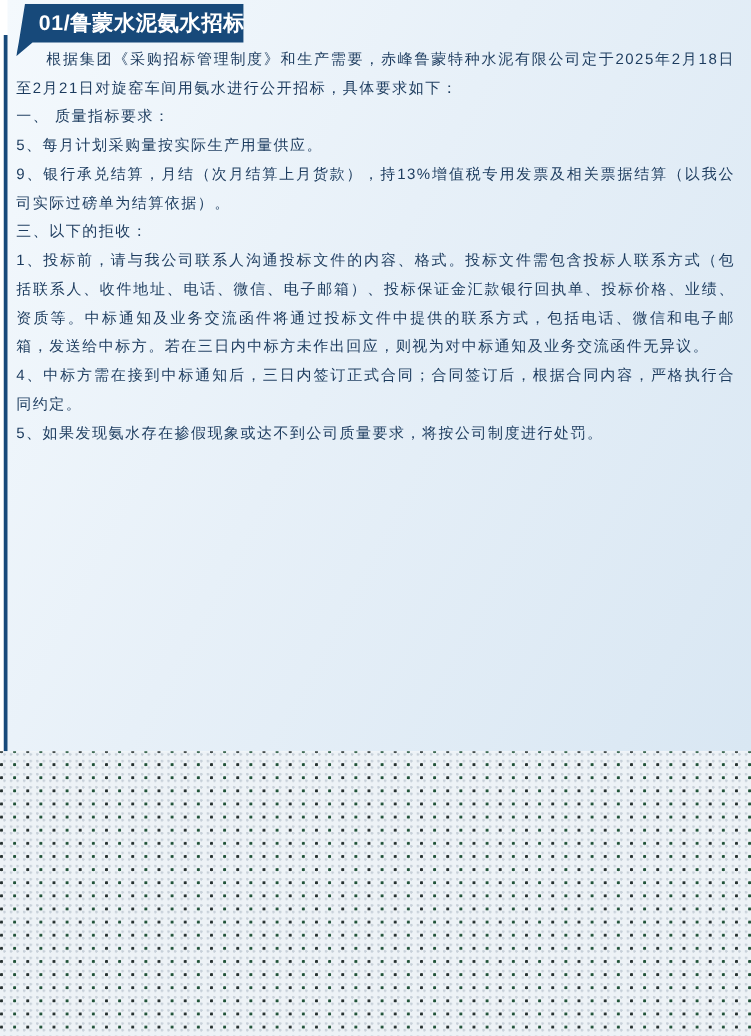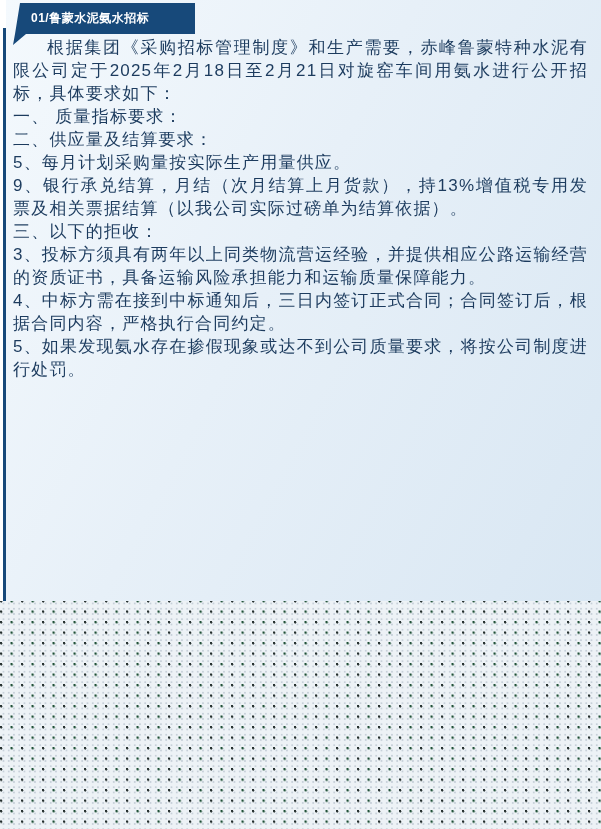"01/鲁蒙水泥氨水招标" .ribbon-text { font-size: 12px -> 17px }
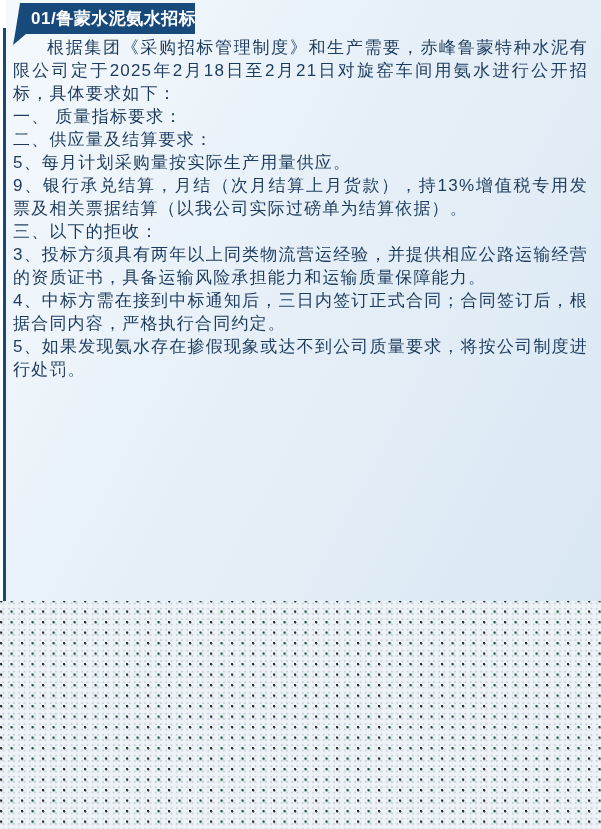"根据集团《采购招标管理制度》和生产需要，赤峰鲁蒙特种水泥有限公司定于2025年2" .content { font-size: 17px -> 12px }
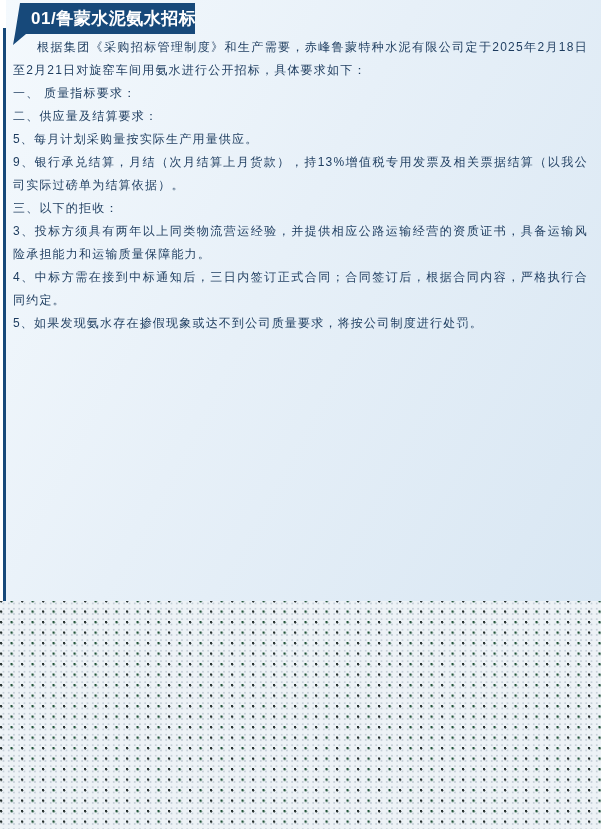"二、供应量及结算要求：" div.para { html: <div>二、供应量及结算要求：</div> -> none }
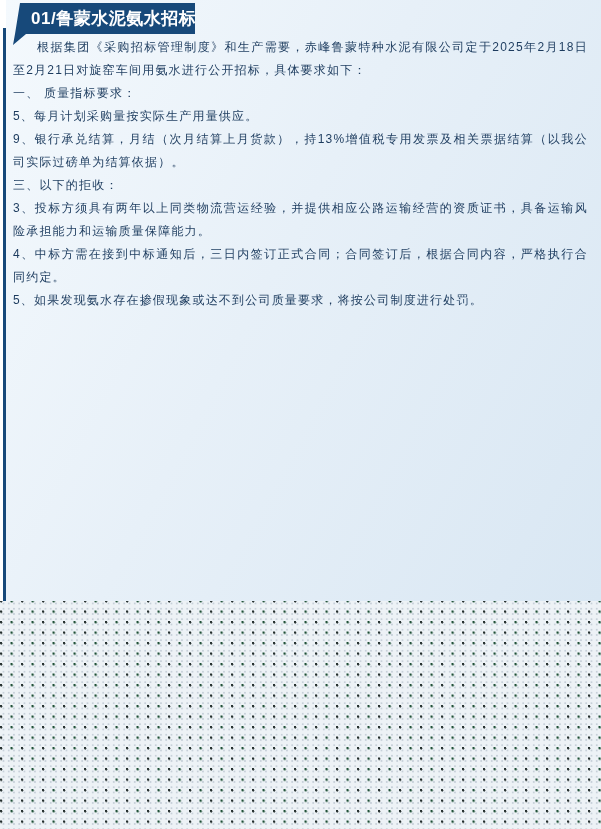"1、投标前，请与我公司联系人沟通投标文件的内容、格式。投标文件需包含投标人联系方" div.para { html: none -> <div>1、投标前，请与我公司联系人沟通投标文件的内容、格式。投标文件需包含投标人联系方式（包括联系人、收件地址、电话、微信、电子邮箱）、投标保证金汇款银行回执单、投标价格、业绩、资质等。中标通知及业务交流函件将通过投标文件中提供的联系方式，包括电话、微信和电子邮箱，发送给中标方。若在三日内中标方未作出回应，则视为对中标通知及业务交流函件无异议。</div> }
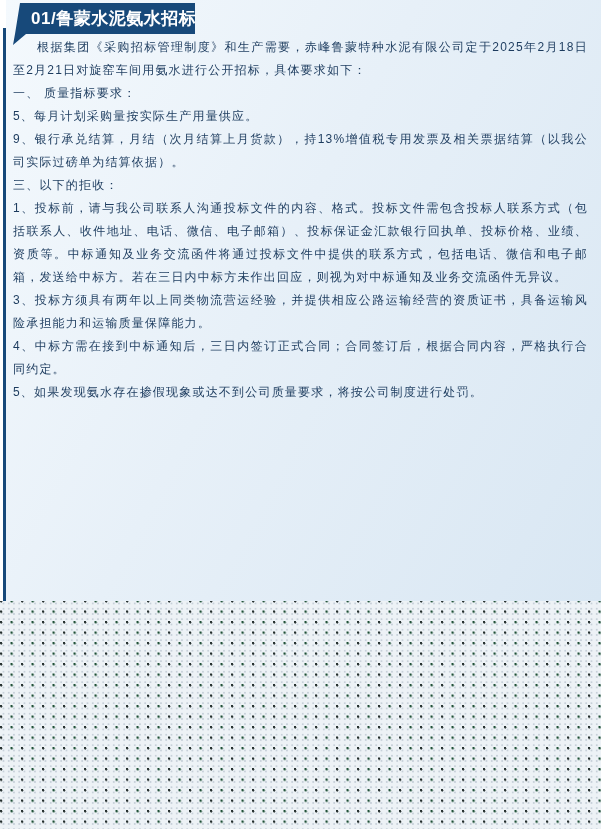"3、投标方须具有两年以上同类物流营运经验，并提供相应公路运输经营的资质证书，具备" div.para { html: <div>3、投标方须具有两年以上同类物流营运经验，并提供相应公路运输经营的资质证书，具备运输风险承担能力和运输质量保障能力。</div> -> none }
